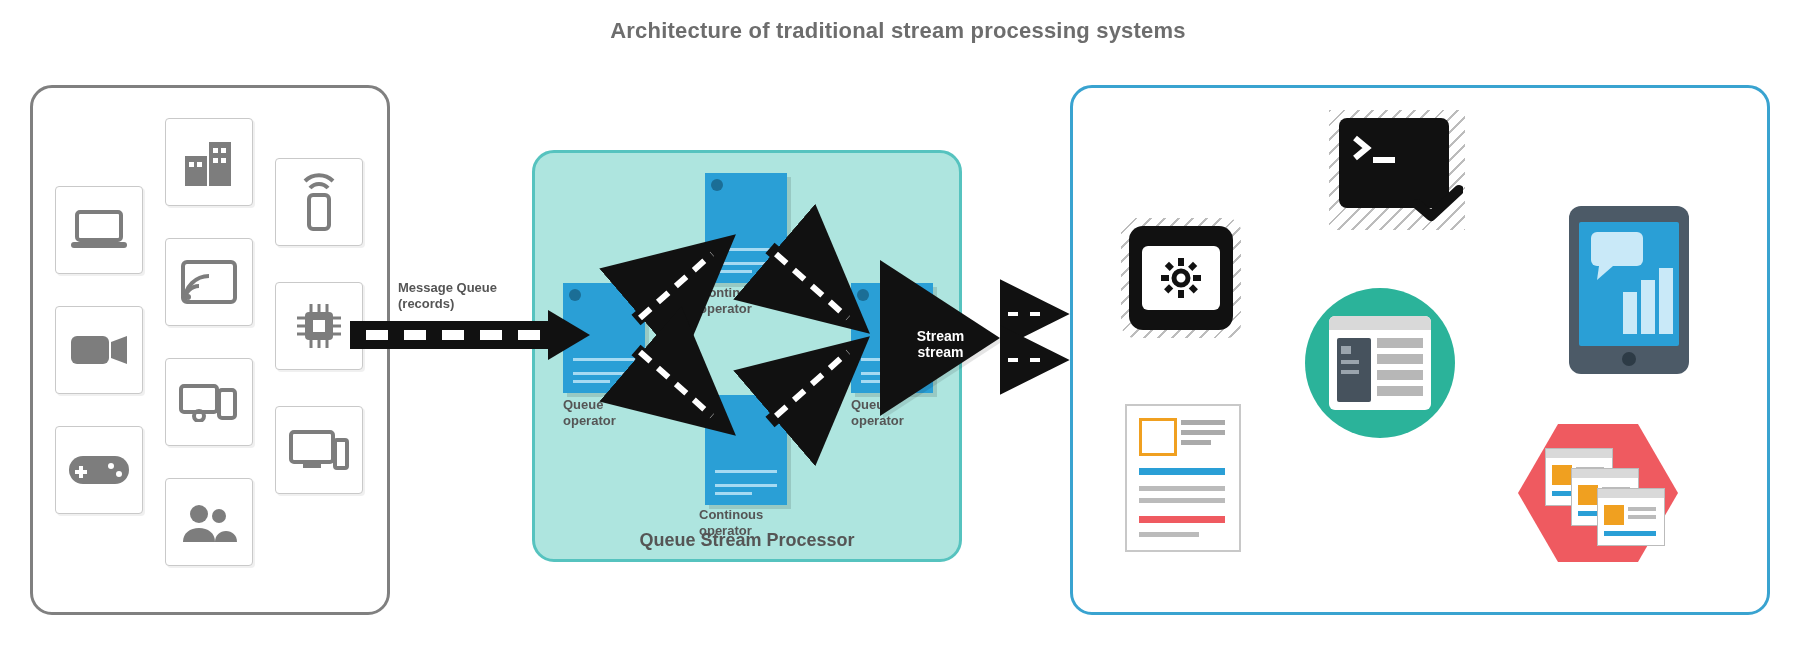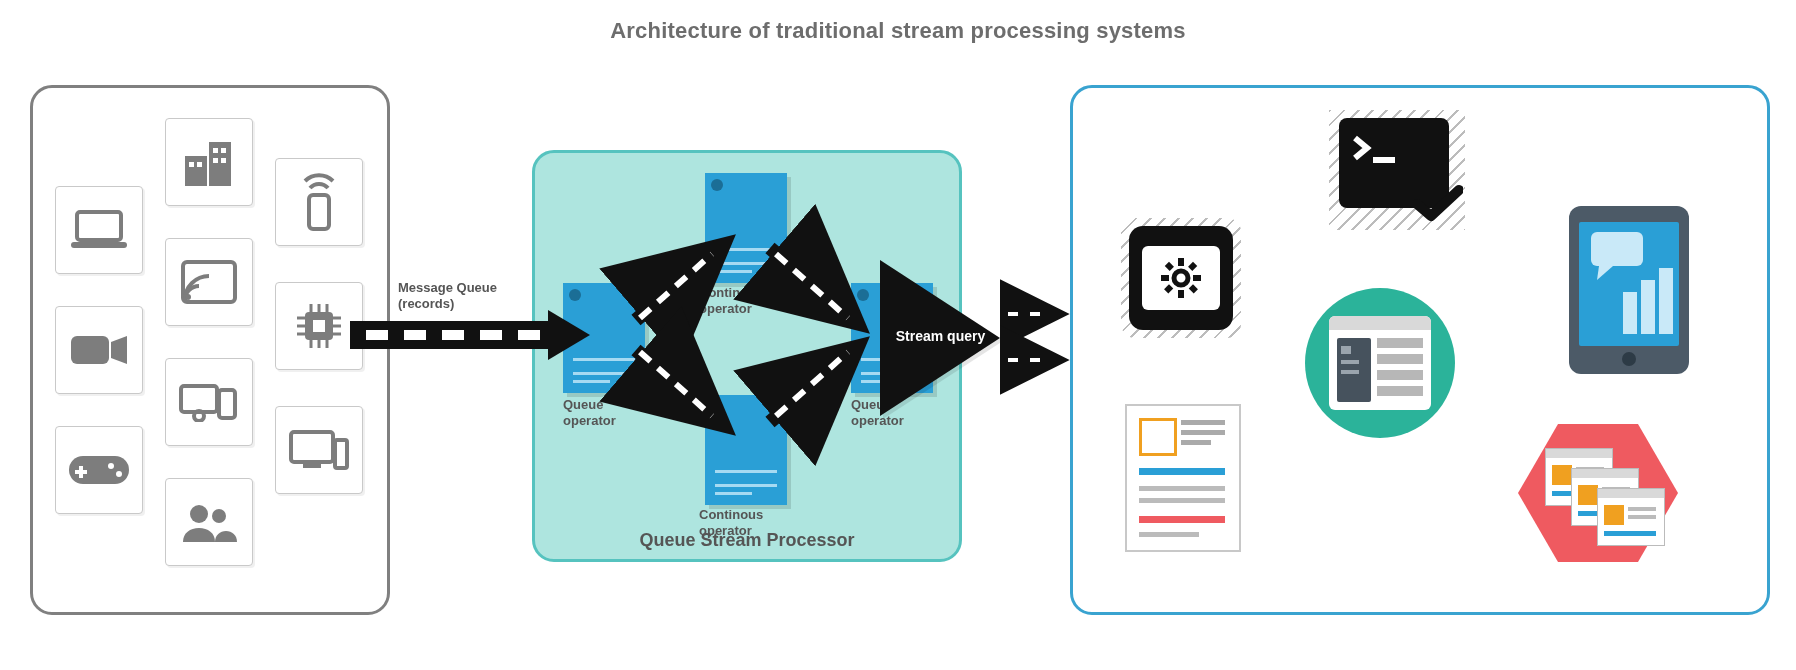"Stream query" div.query-label { text: query -> stream }
